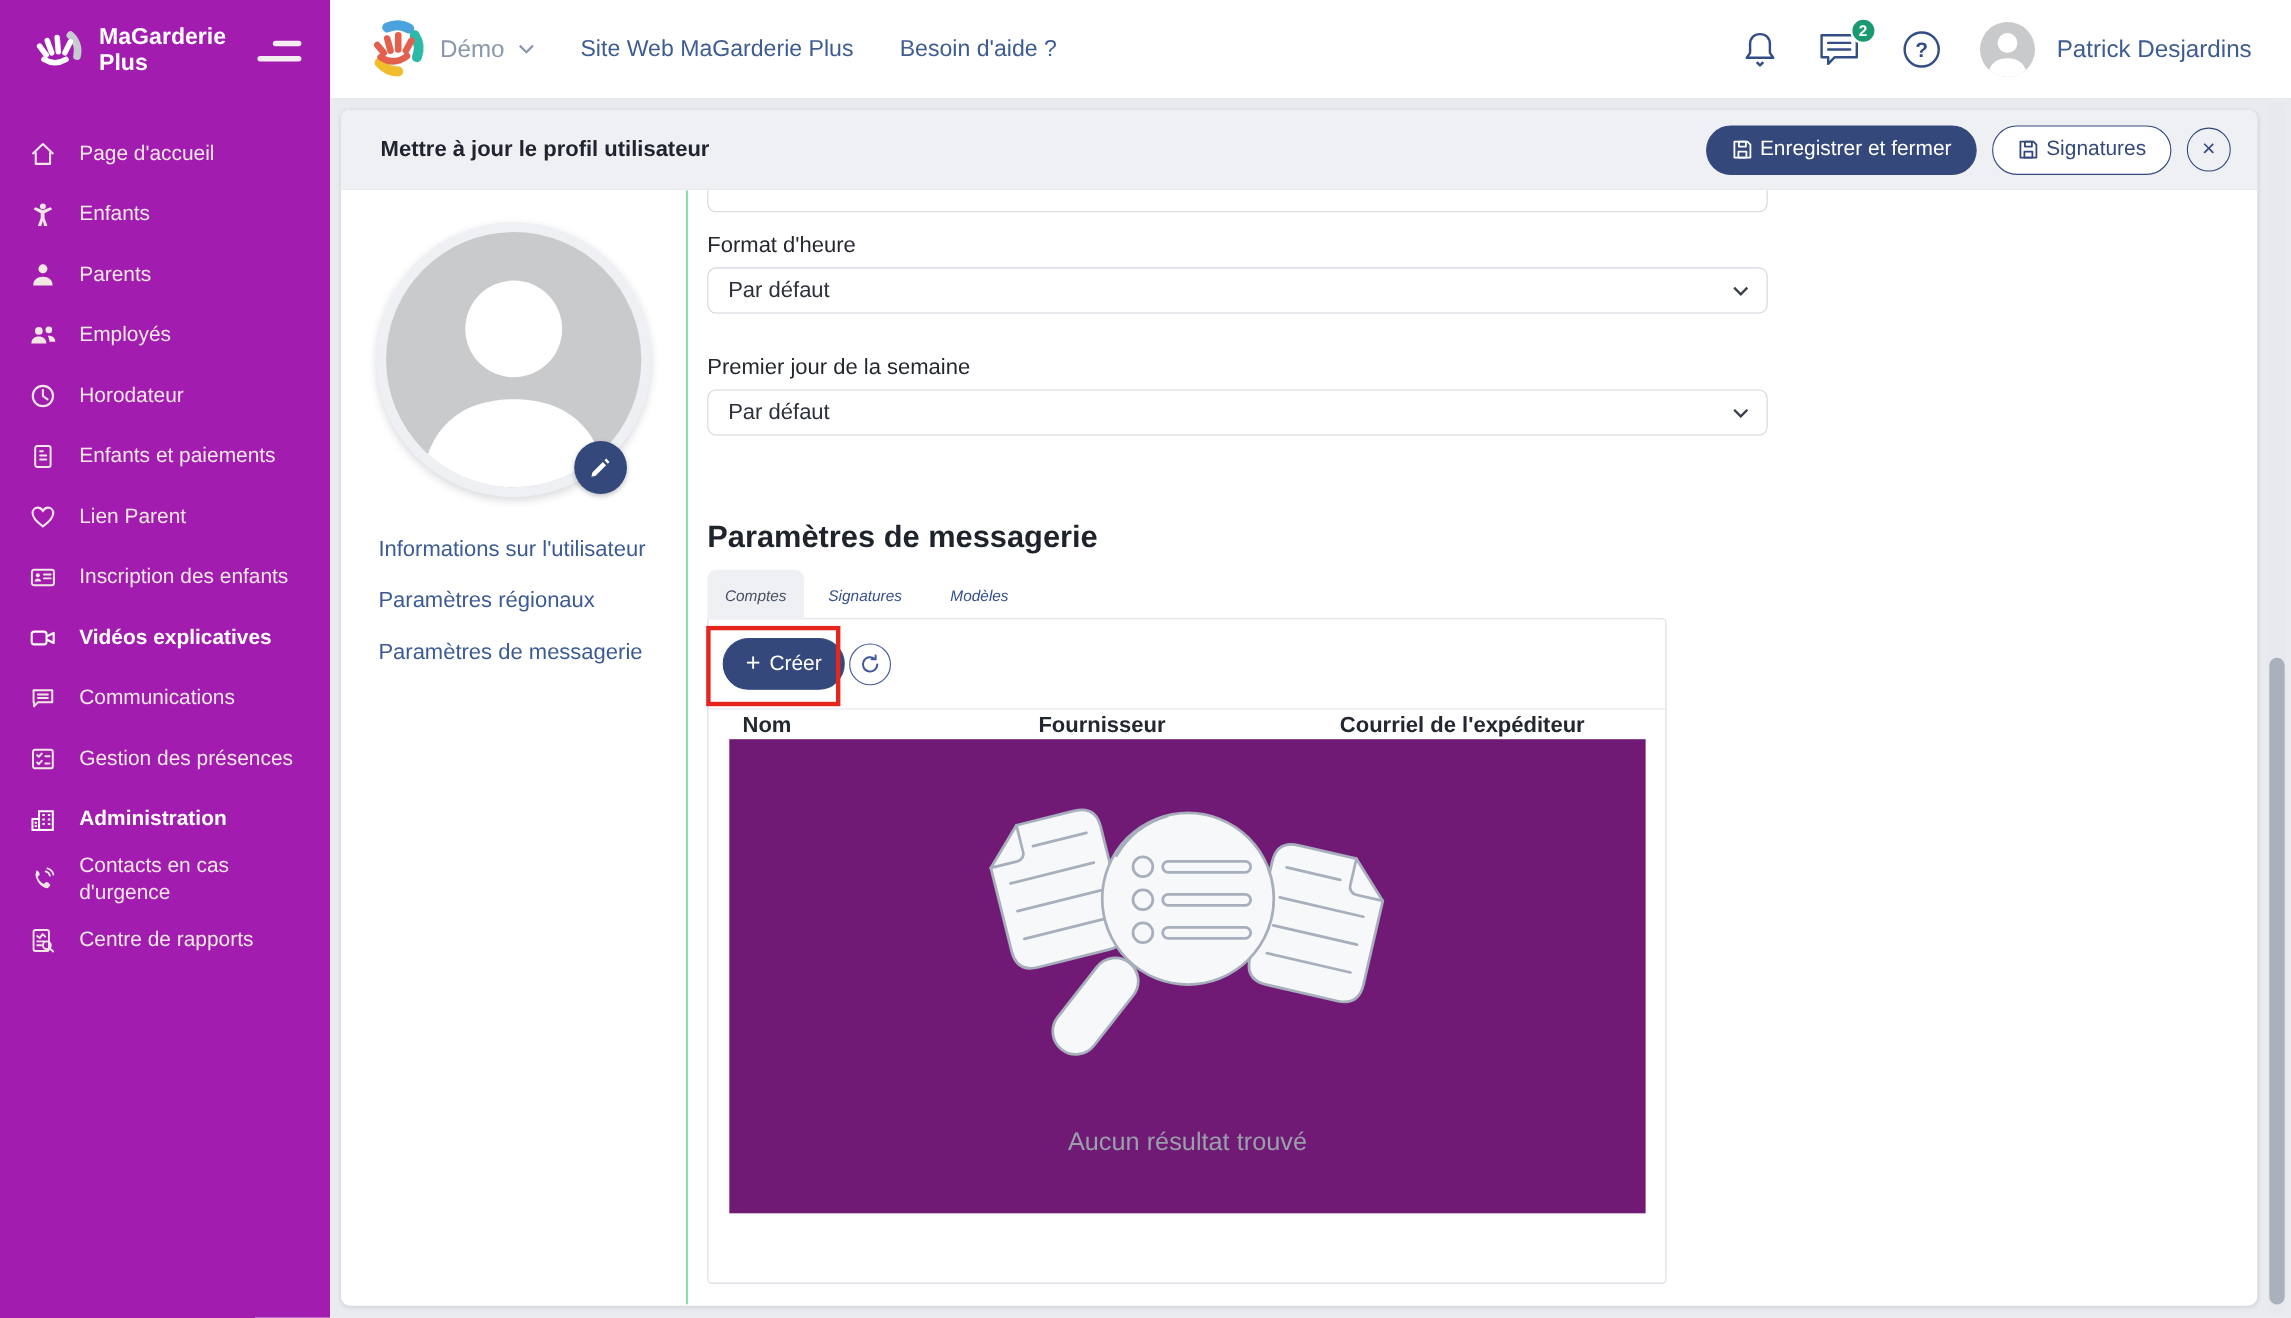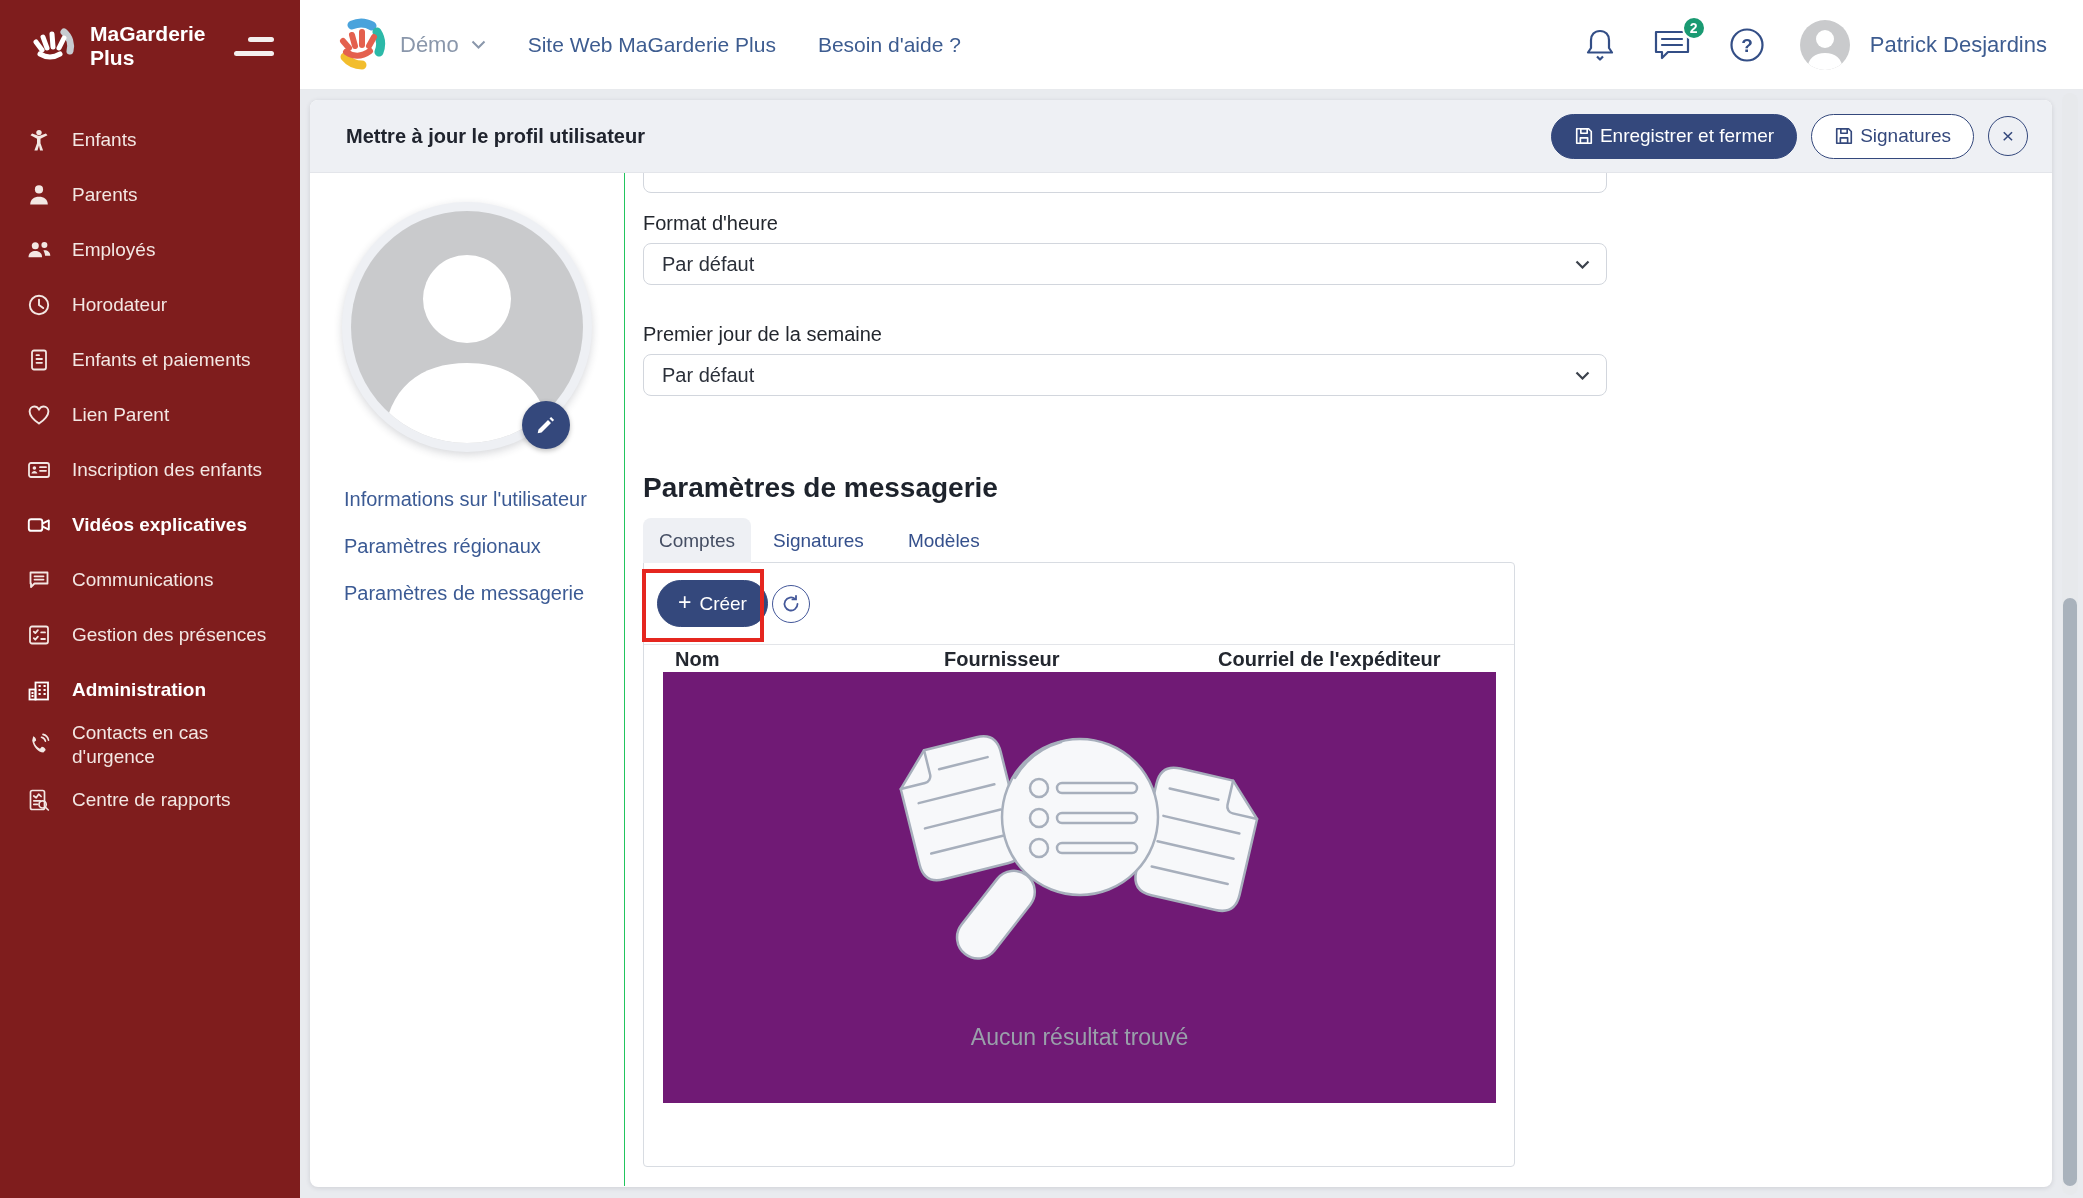"MaGarderie" .sidebar { background: #7f1d1d -> #a21caf }
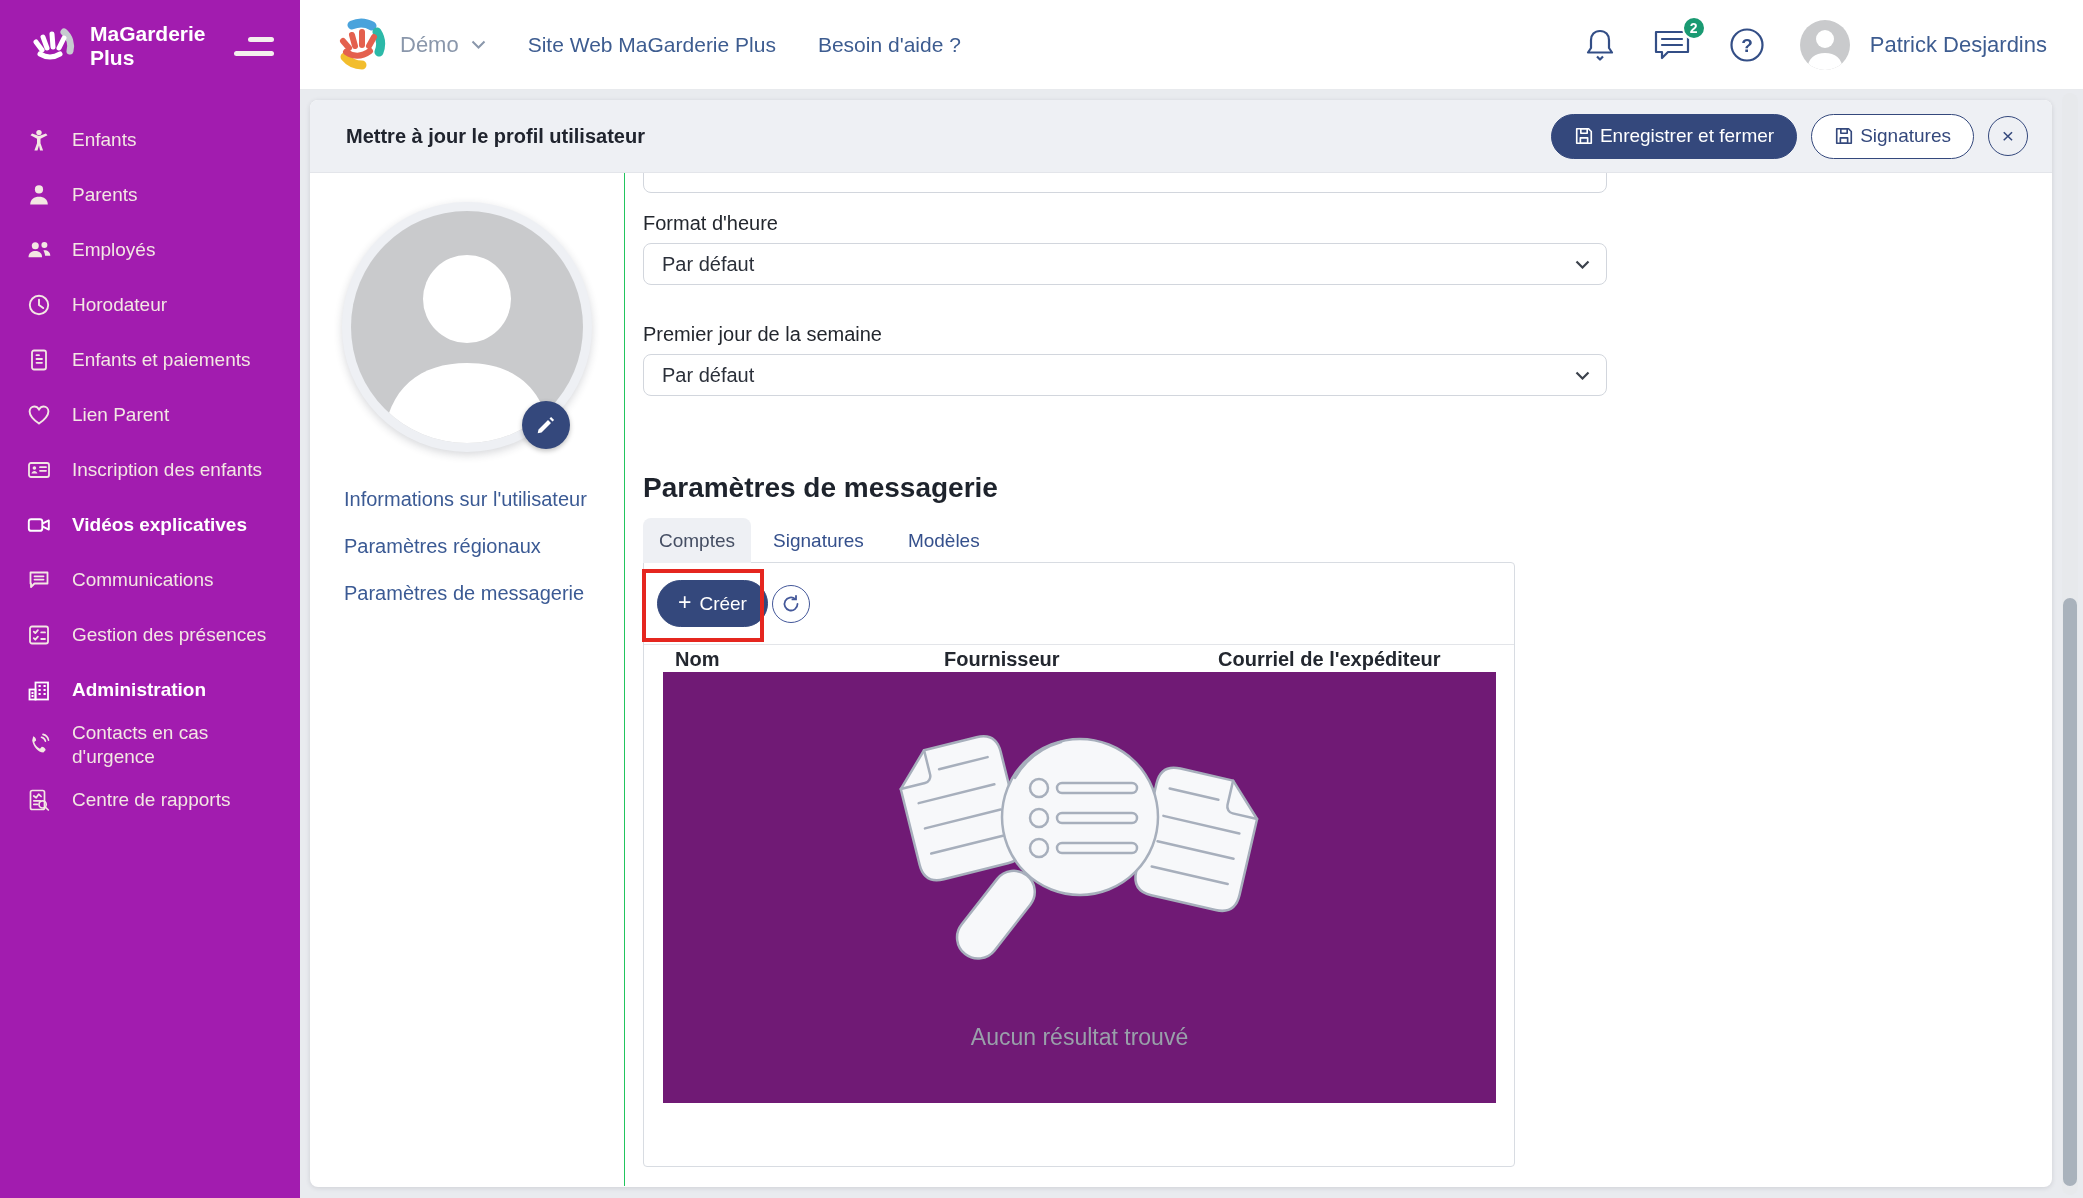"Page d'accueil" li { html: none -> <li> <span> <svg> <path></path> <path></path> </svg> </span> <span>Page d'accueil</span> </li> }
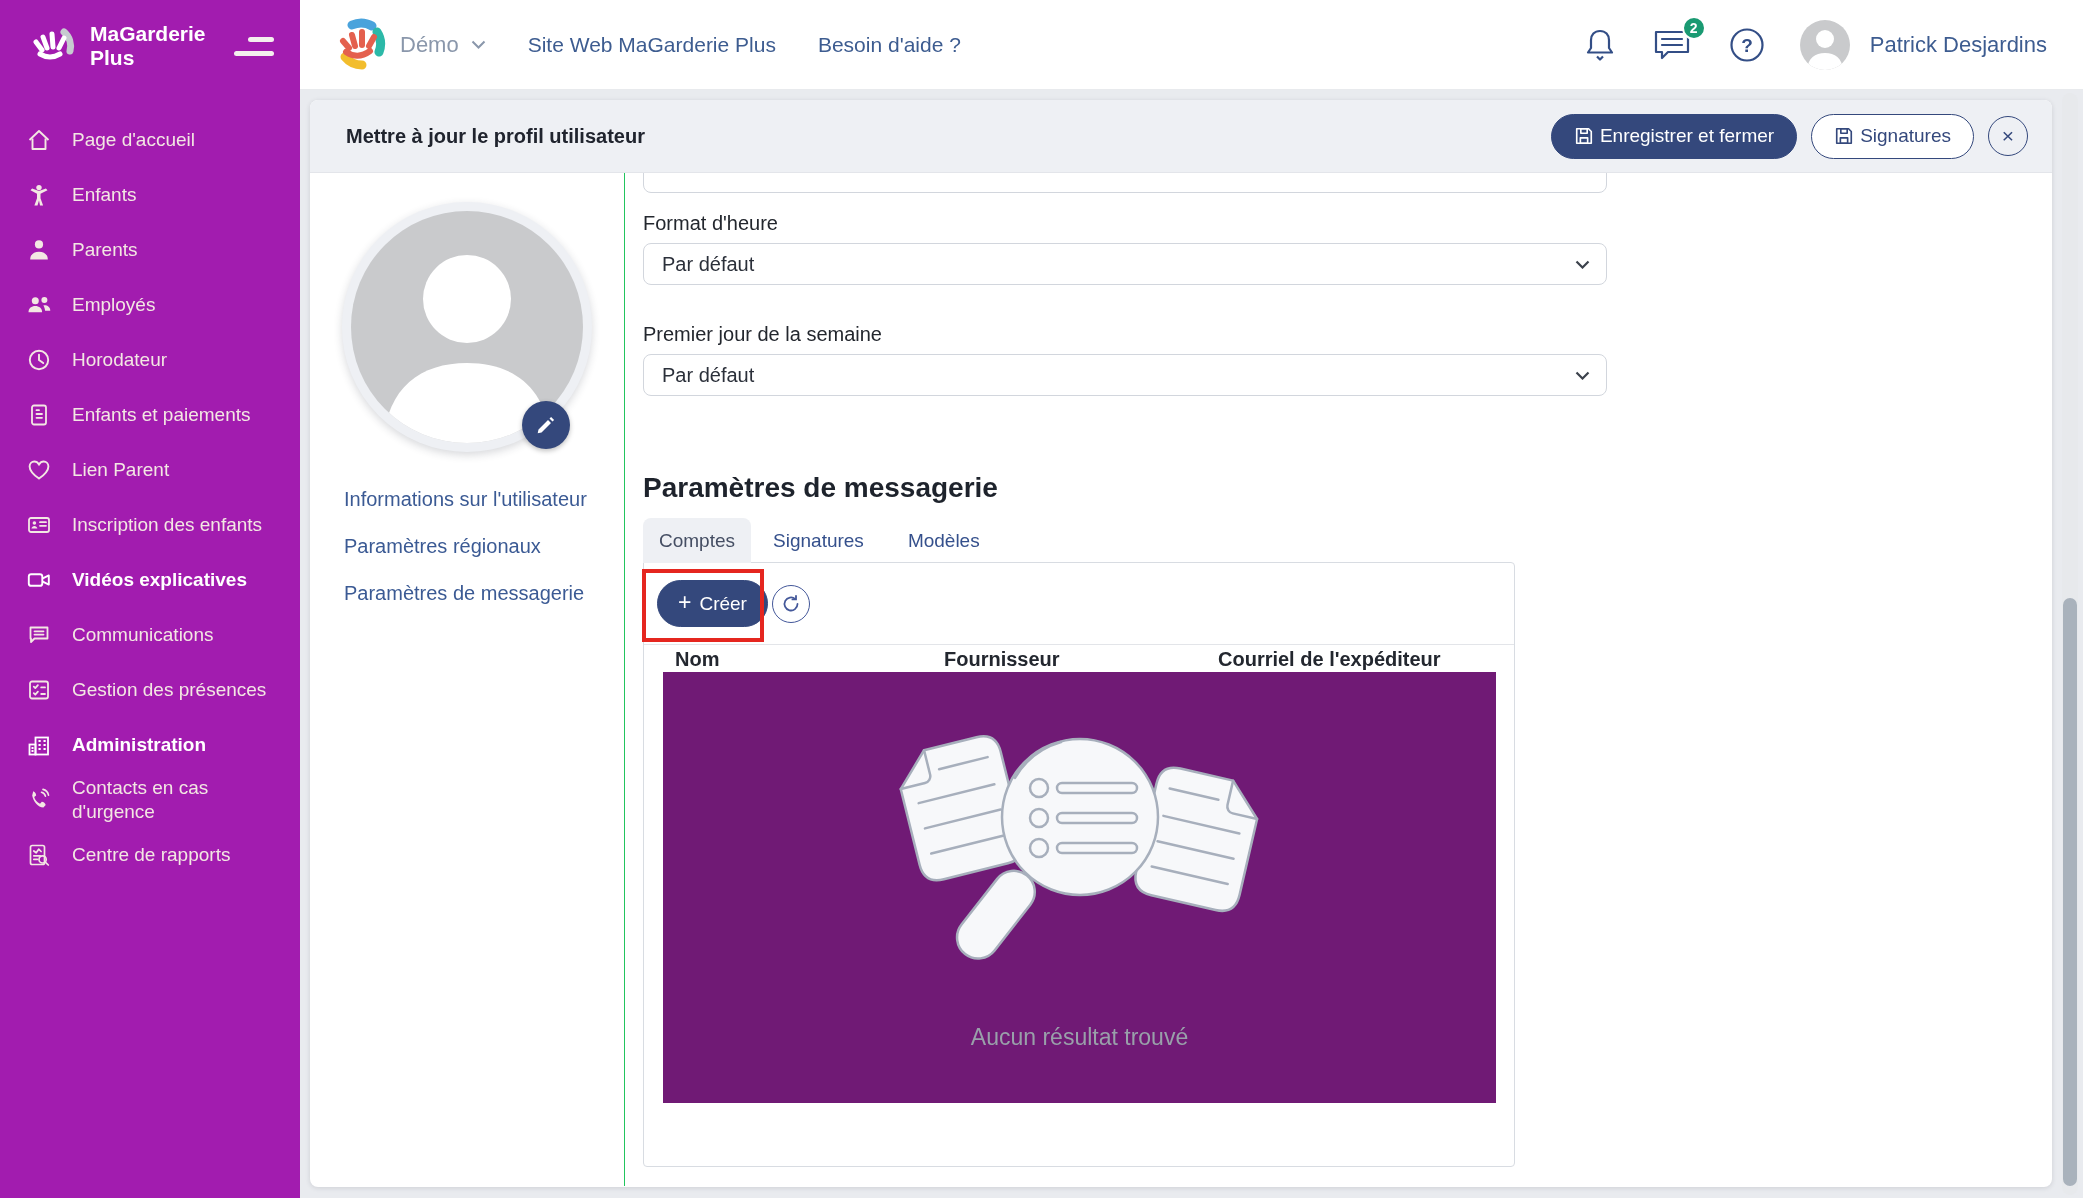"Comptes" .tab { font-size: 19px -> 14px; font-style: none -> italic }
